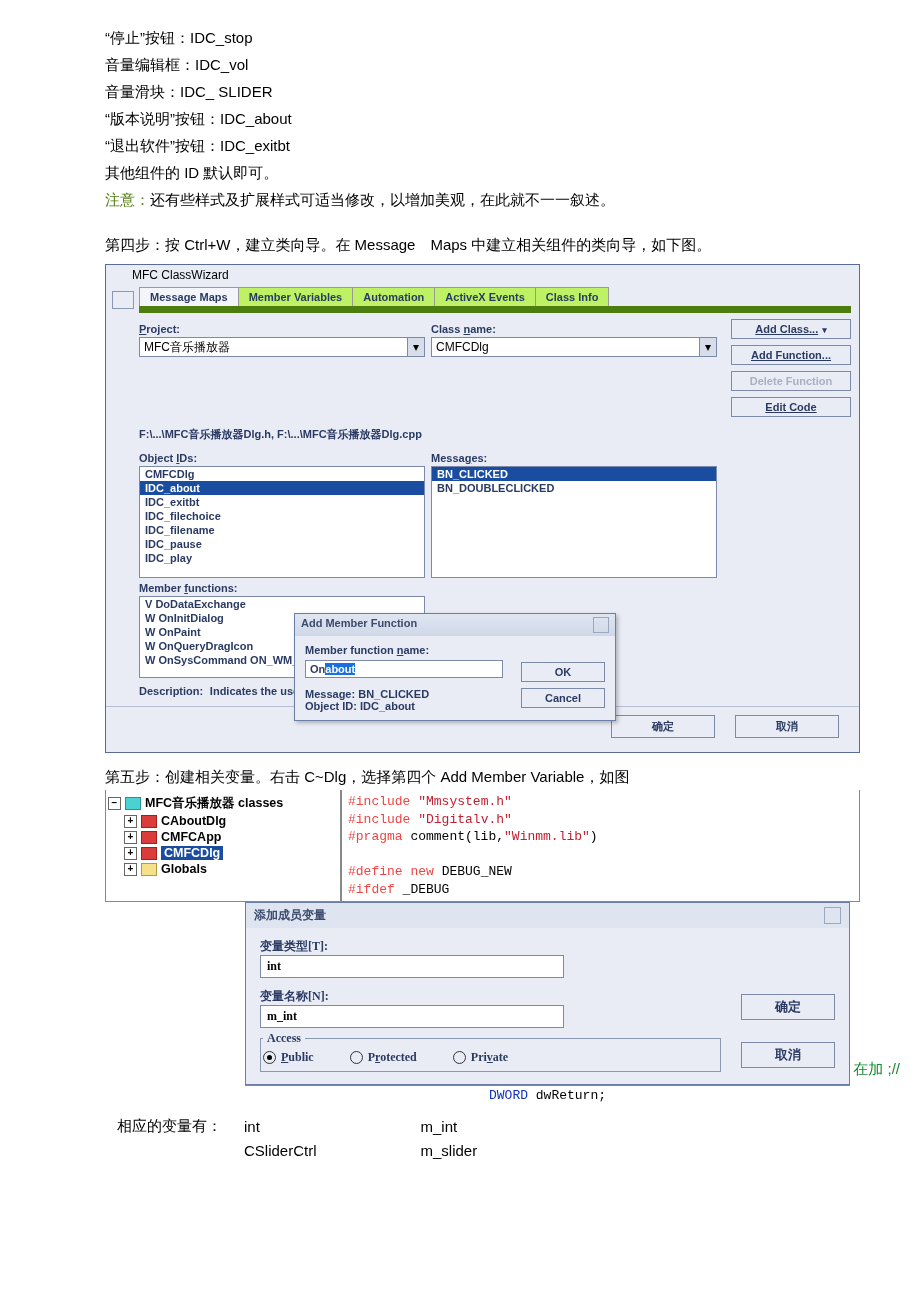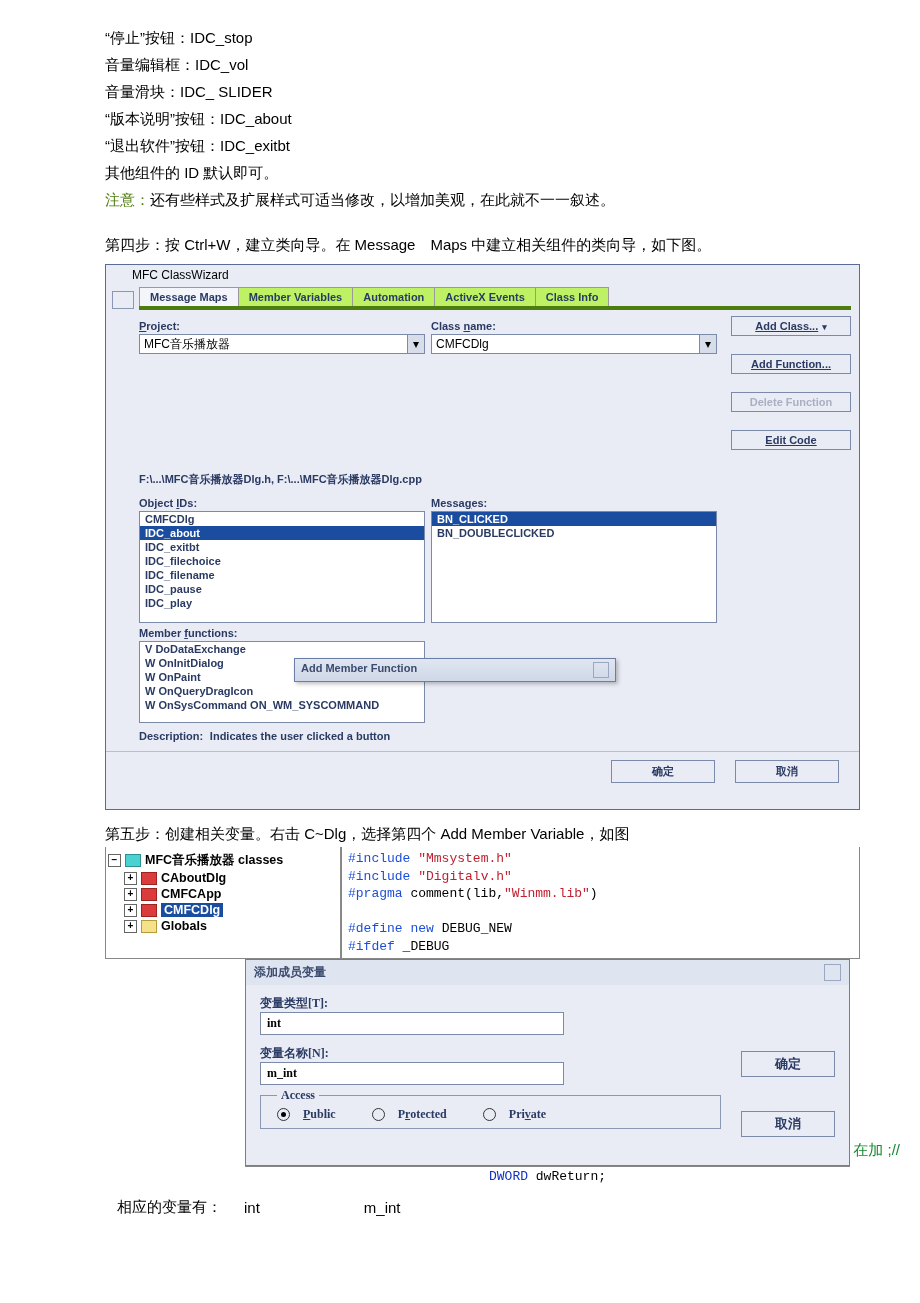"Message Maps" .tabs { border-bottom: 4px solid #4d7c0f -> 7px solid #4d7c0f }
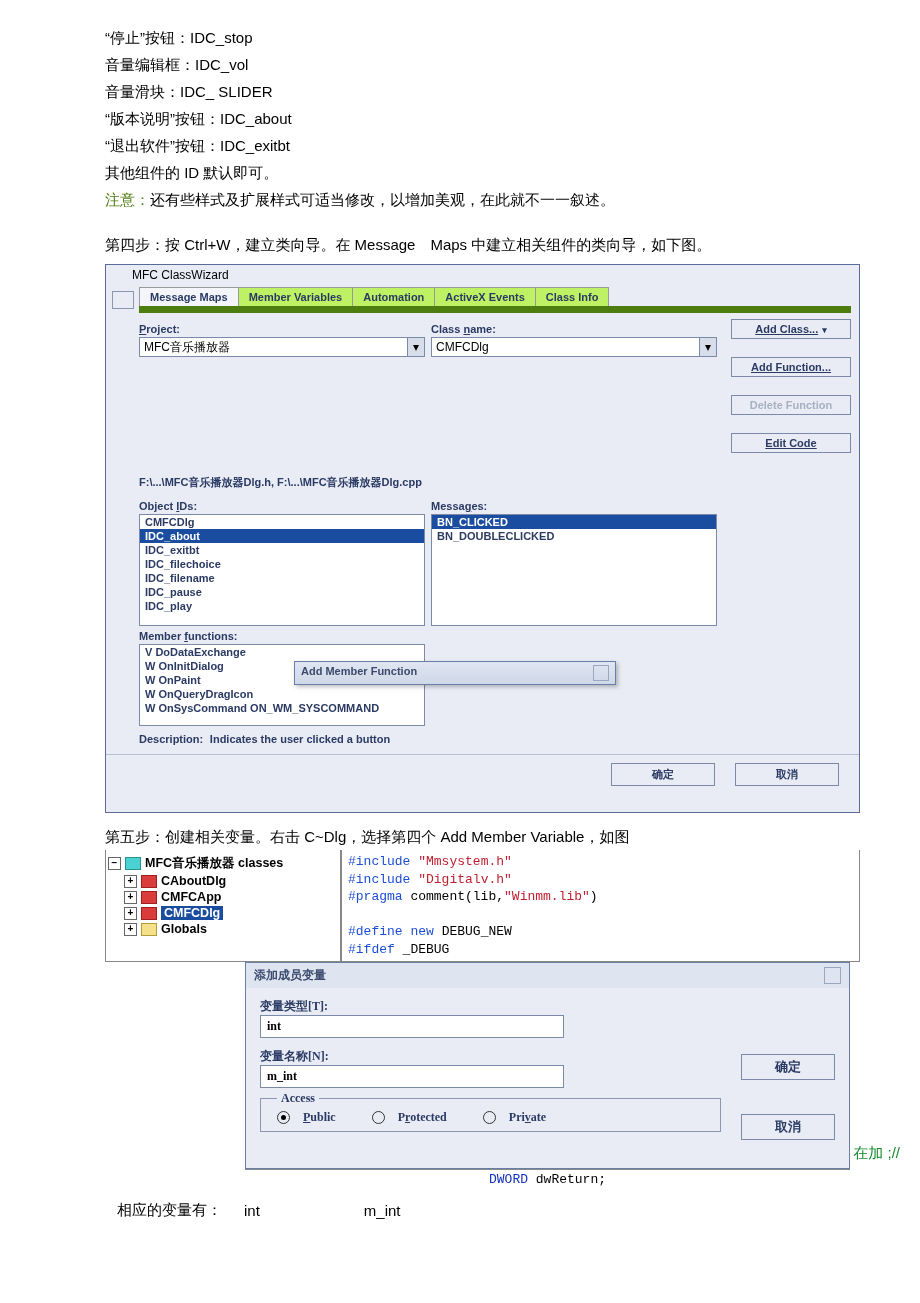"Add Class... ▾" .wbtn { margin-bottom: 18px -> 6px }
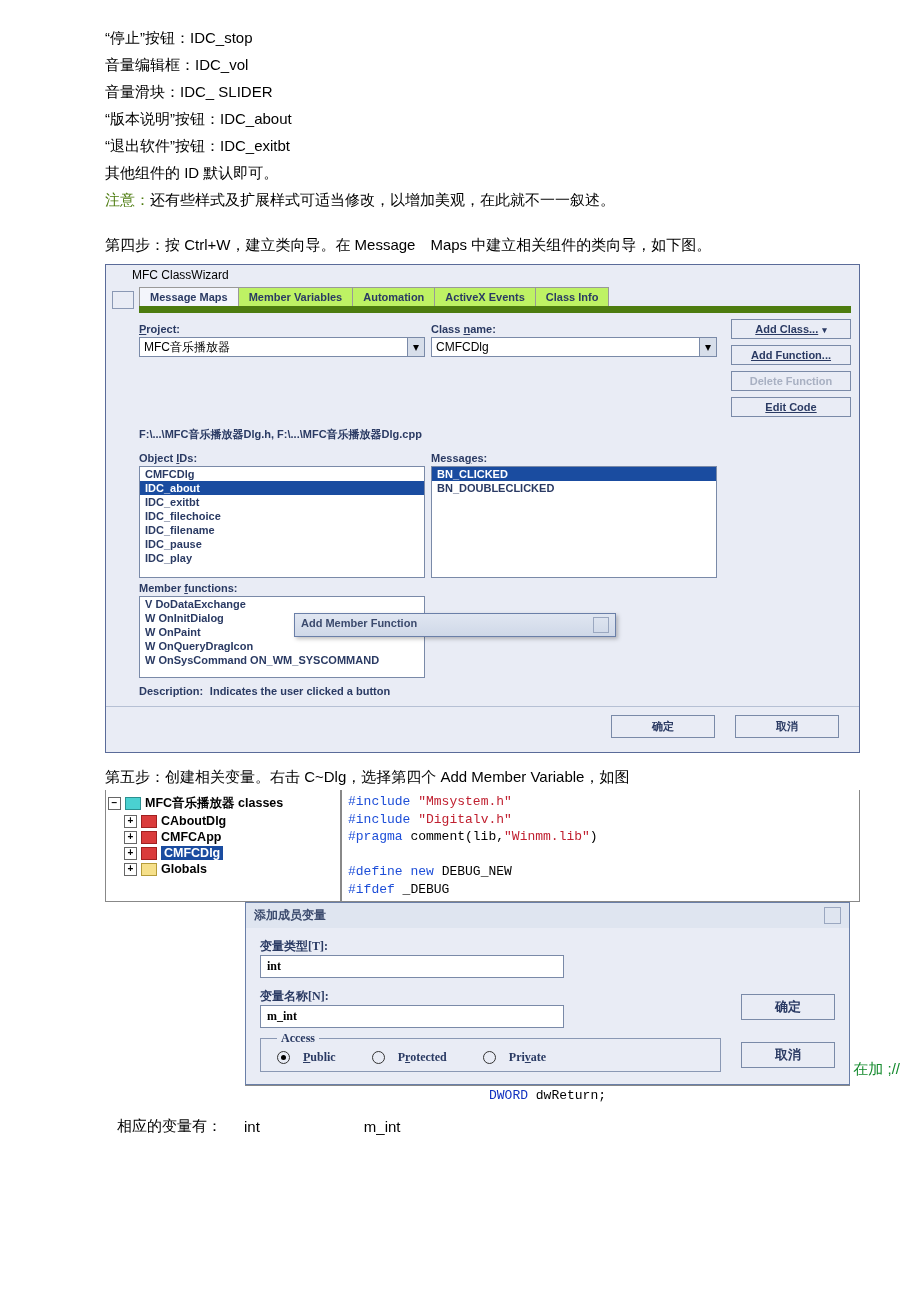"Member function name:" div.amf-body { html: none -> <div> <div>Member function <span>n</span>ame:</div> <div> <span><span>On</span><span>about</span></span> </div> <div>Message: BN_CLICKED</div> <div>Object ID: IDC_about</div> <div> <div>OK</div> <div>Cancel</div> </div> </div> }
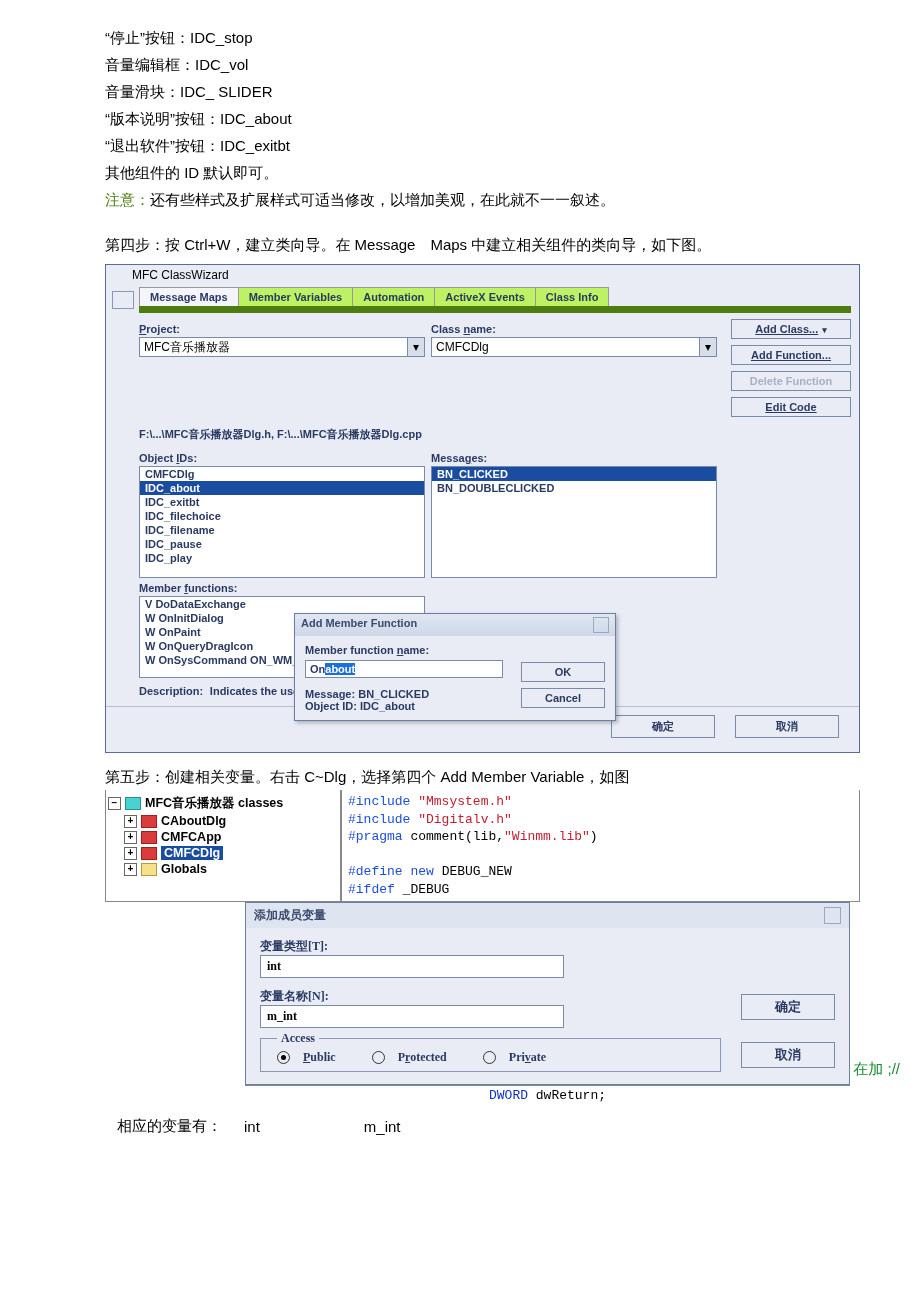"#include" .code .kw { color: #1d4ed8 -> #ef4444 }
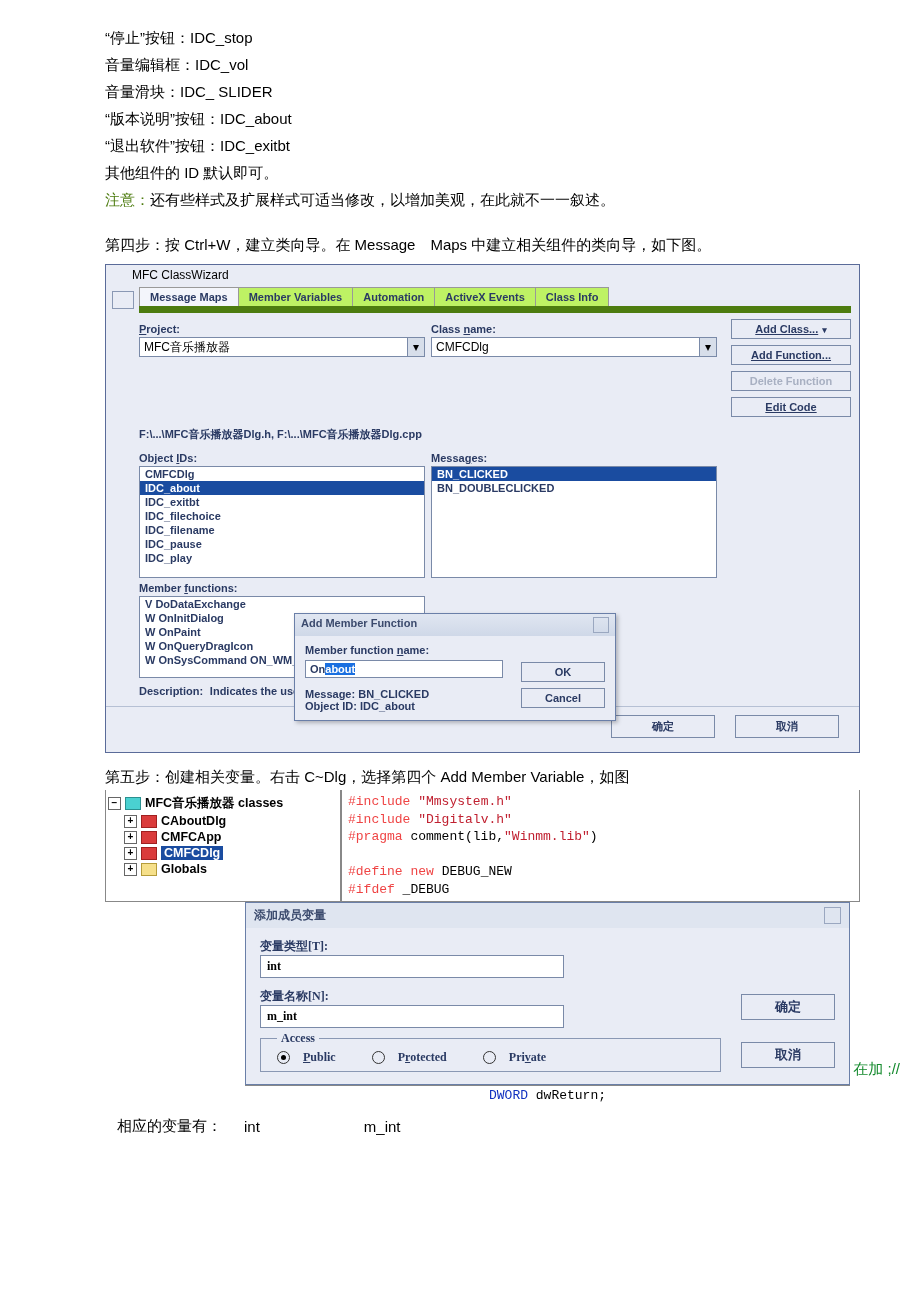"Access" .fieldset { padding: 6px 16px -> 6px 2px }
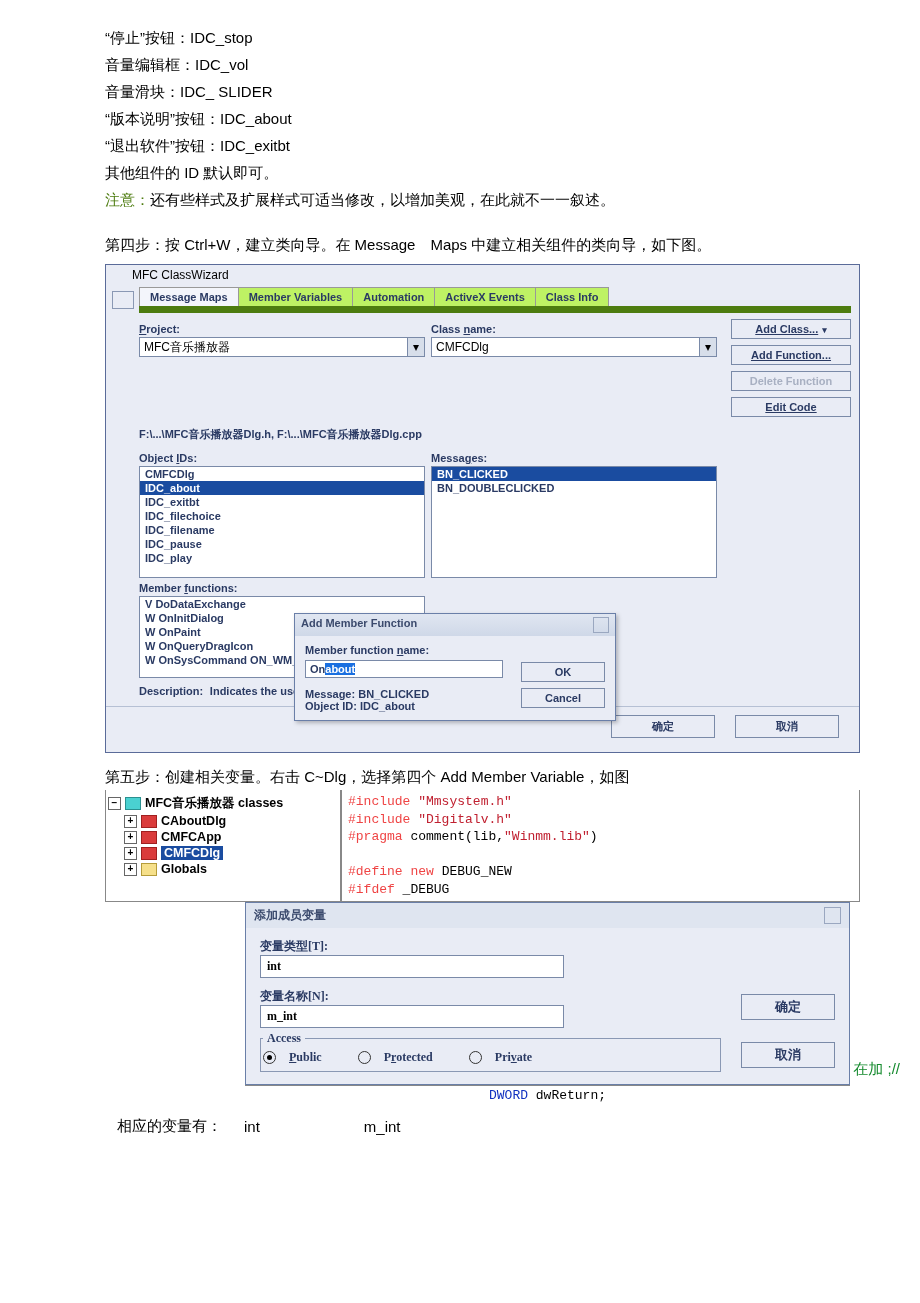"Public" .radio { gap: 13px -> 5px }
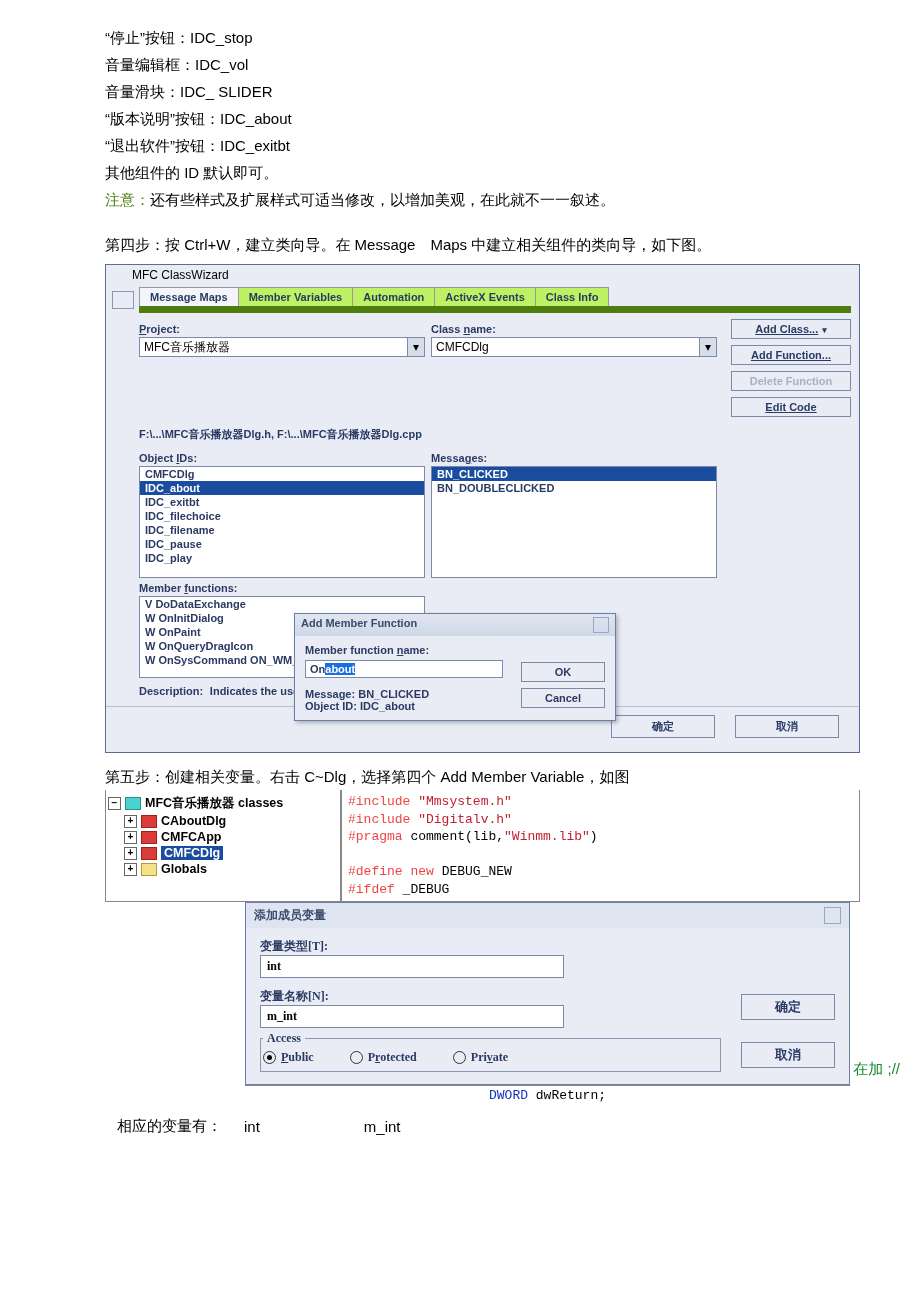"CSliderCtrl" tr { html: none -> <tr> <td></td> <td>CSliderCtrl</td> <td></td> <td>m_slider</td> </tr> }
